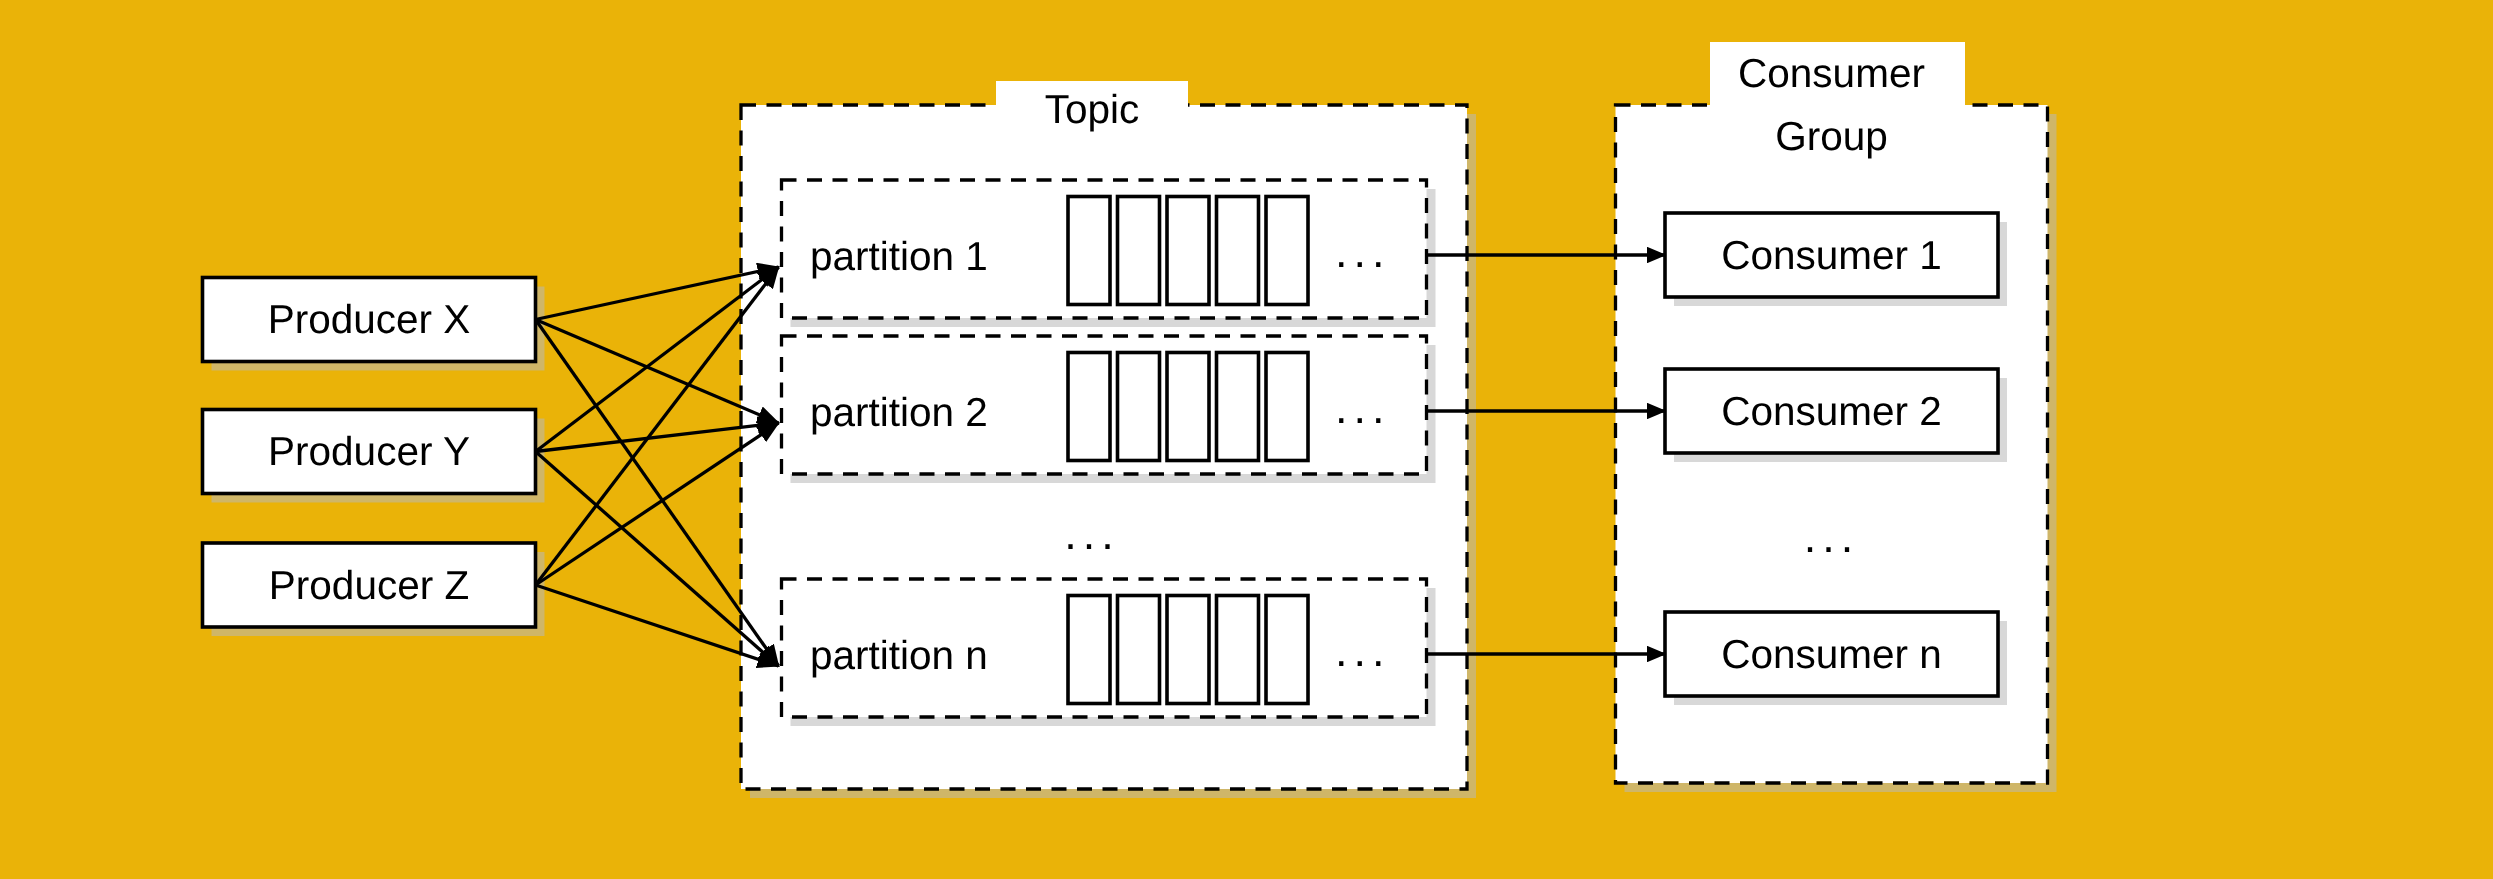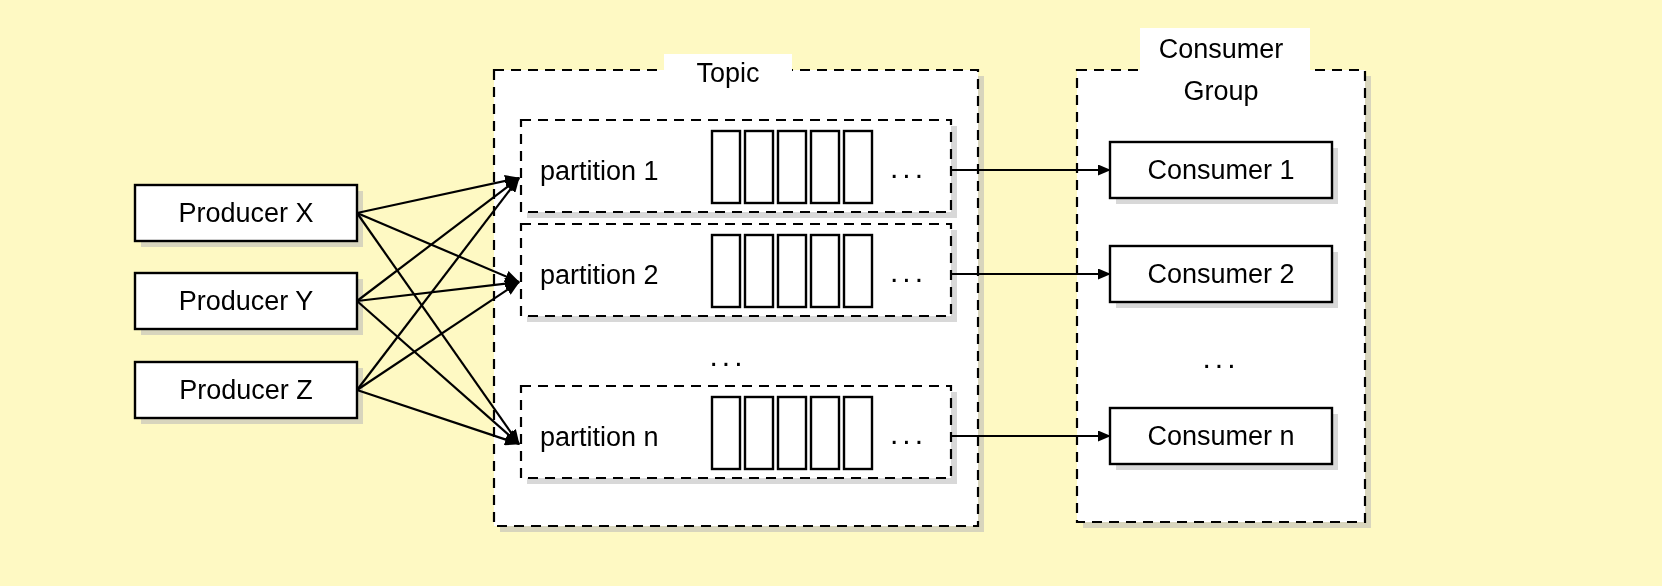"Topic" #diagram-root { background: #fef9c3 -> #eab308 }
